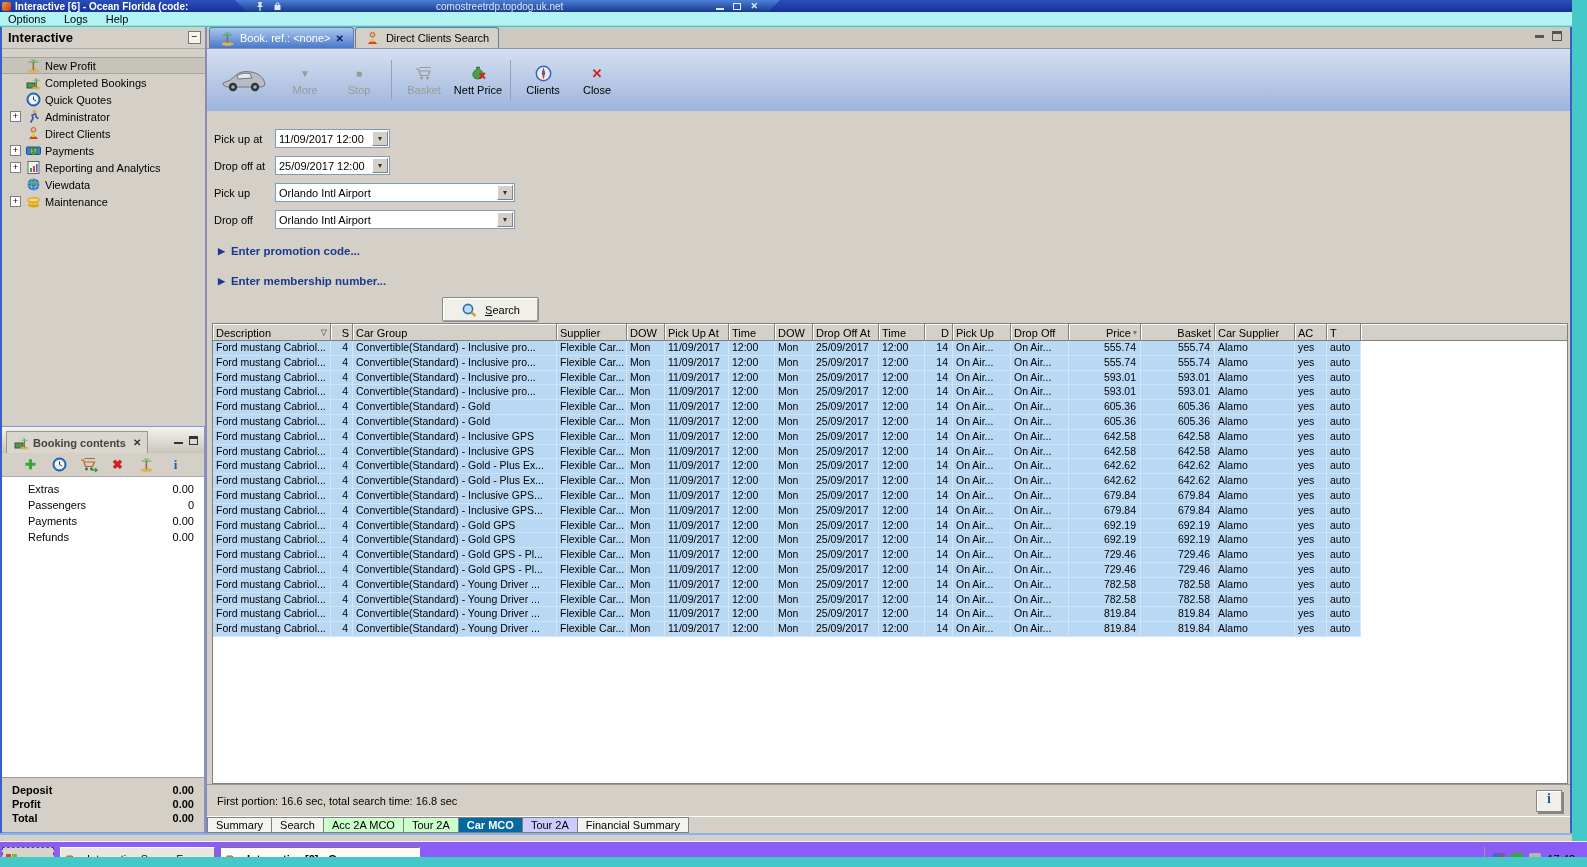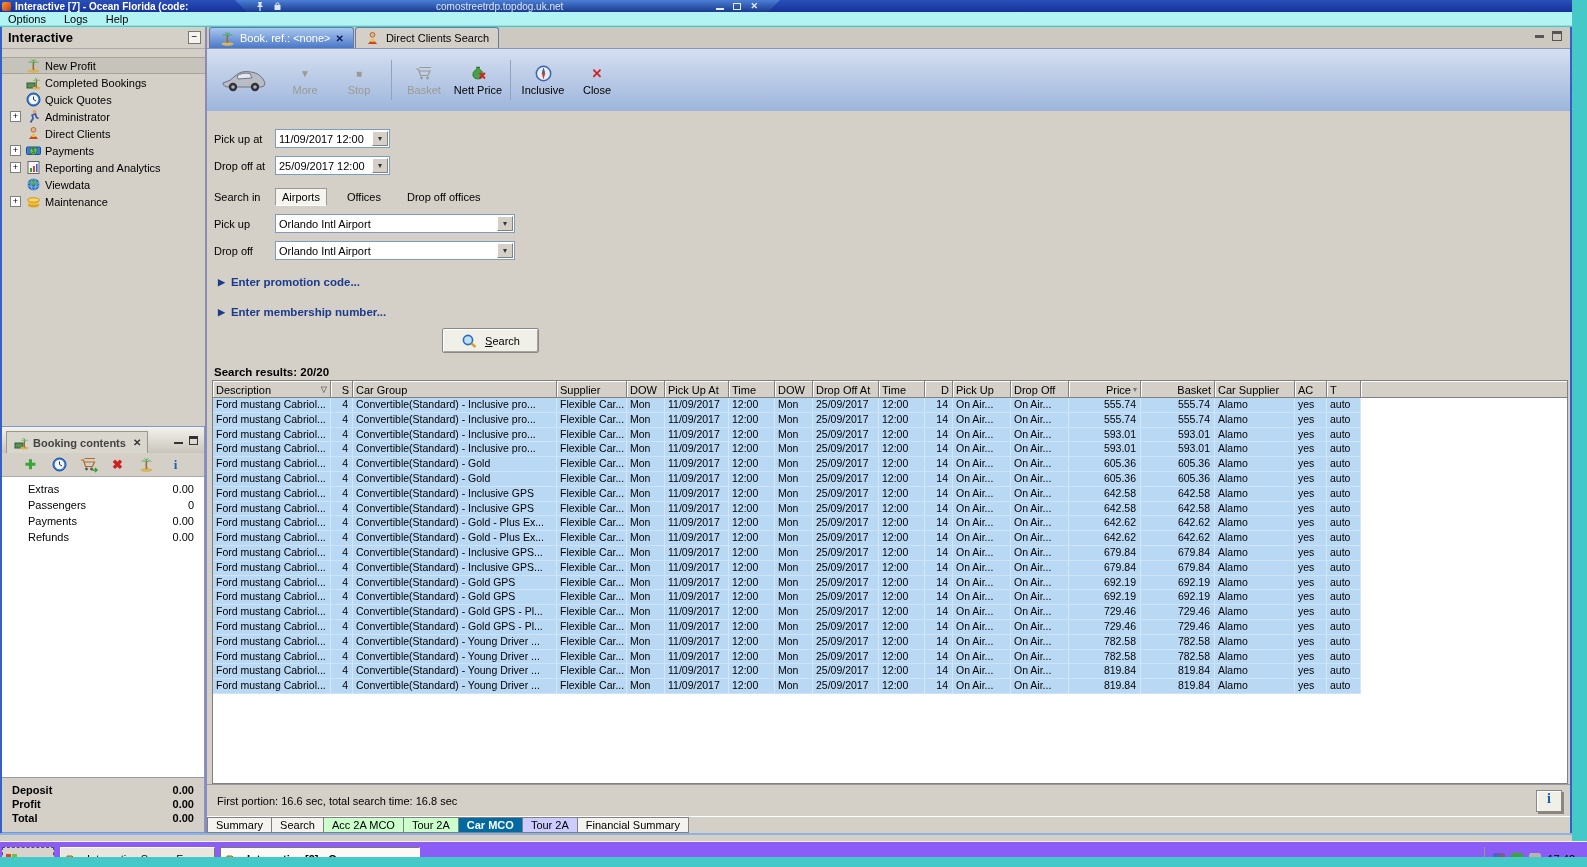"Interactive [7] - Ocean Florida" span.titlebar-text { text: 7 -> 6 }
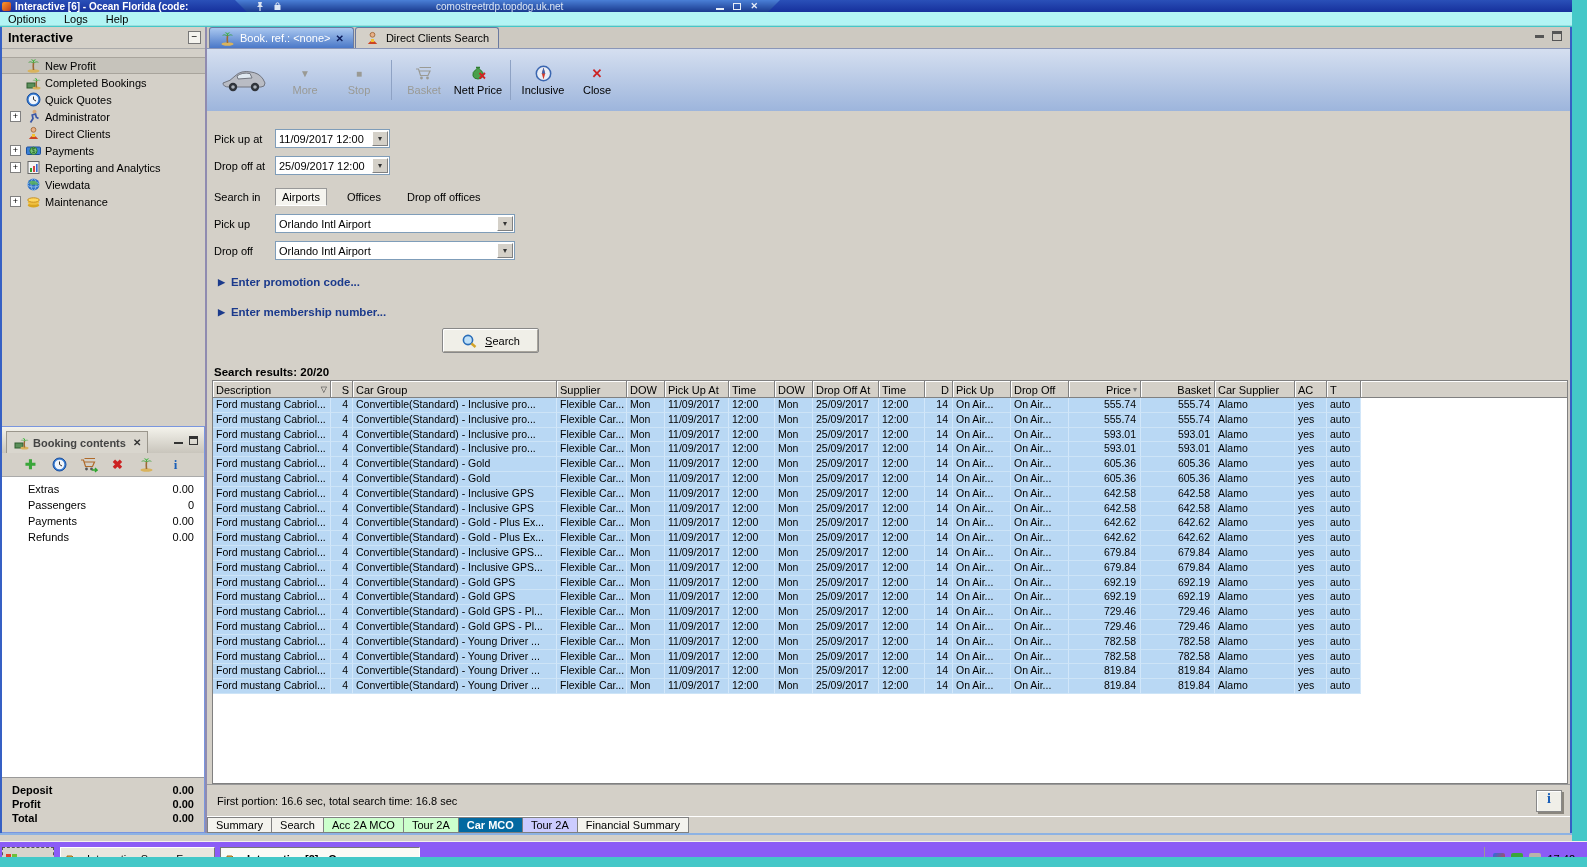"Inclusive" div.hlabel { text: Inclusive -> Clients }
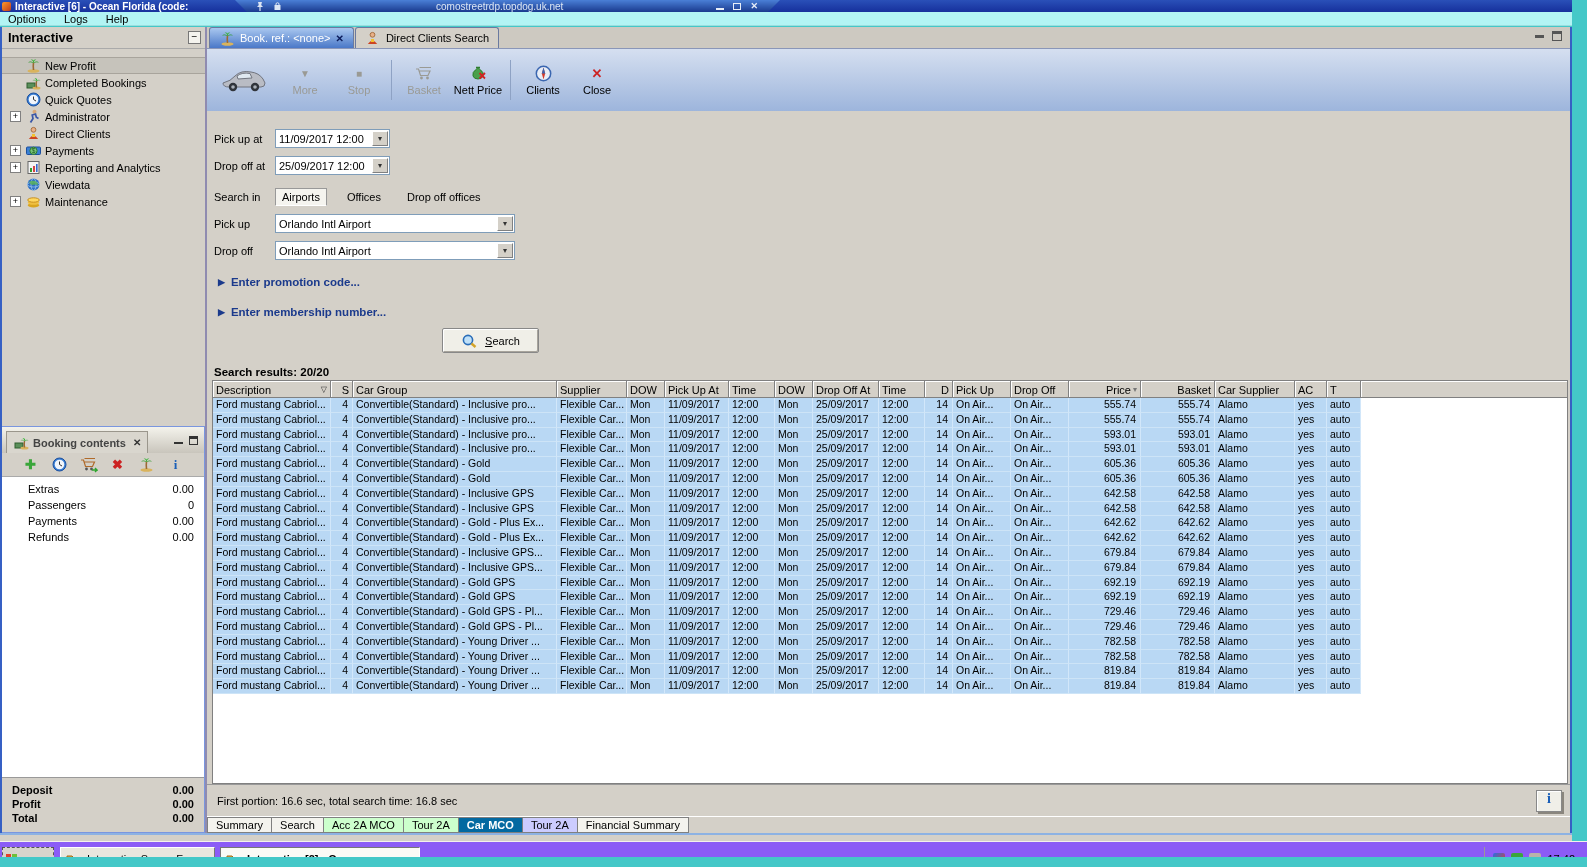"Search in" div.frow { html: <div> <span>Search in</span> <span> <span>Airports</span> <span>Offices</span> <span>Drop off offices</span> </span> </div> -> none }
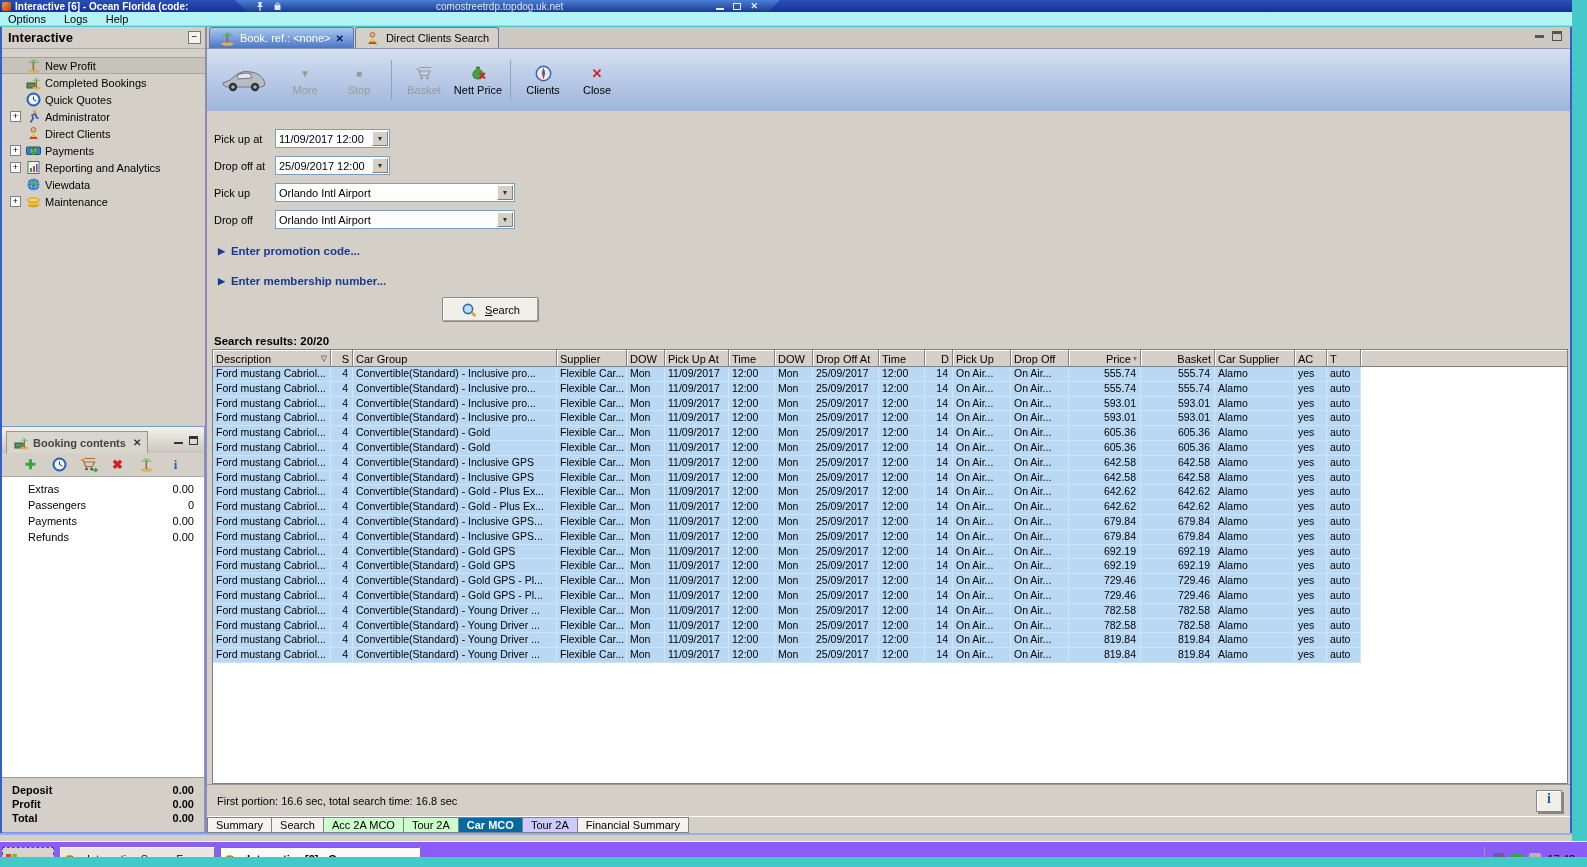"Search results: 20/20" div.results-label { html: <div>Search results: 20/20</div> -> none }
